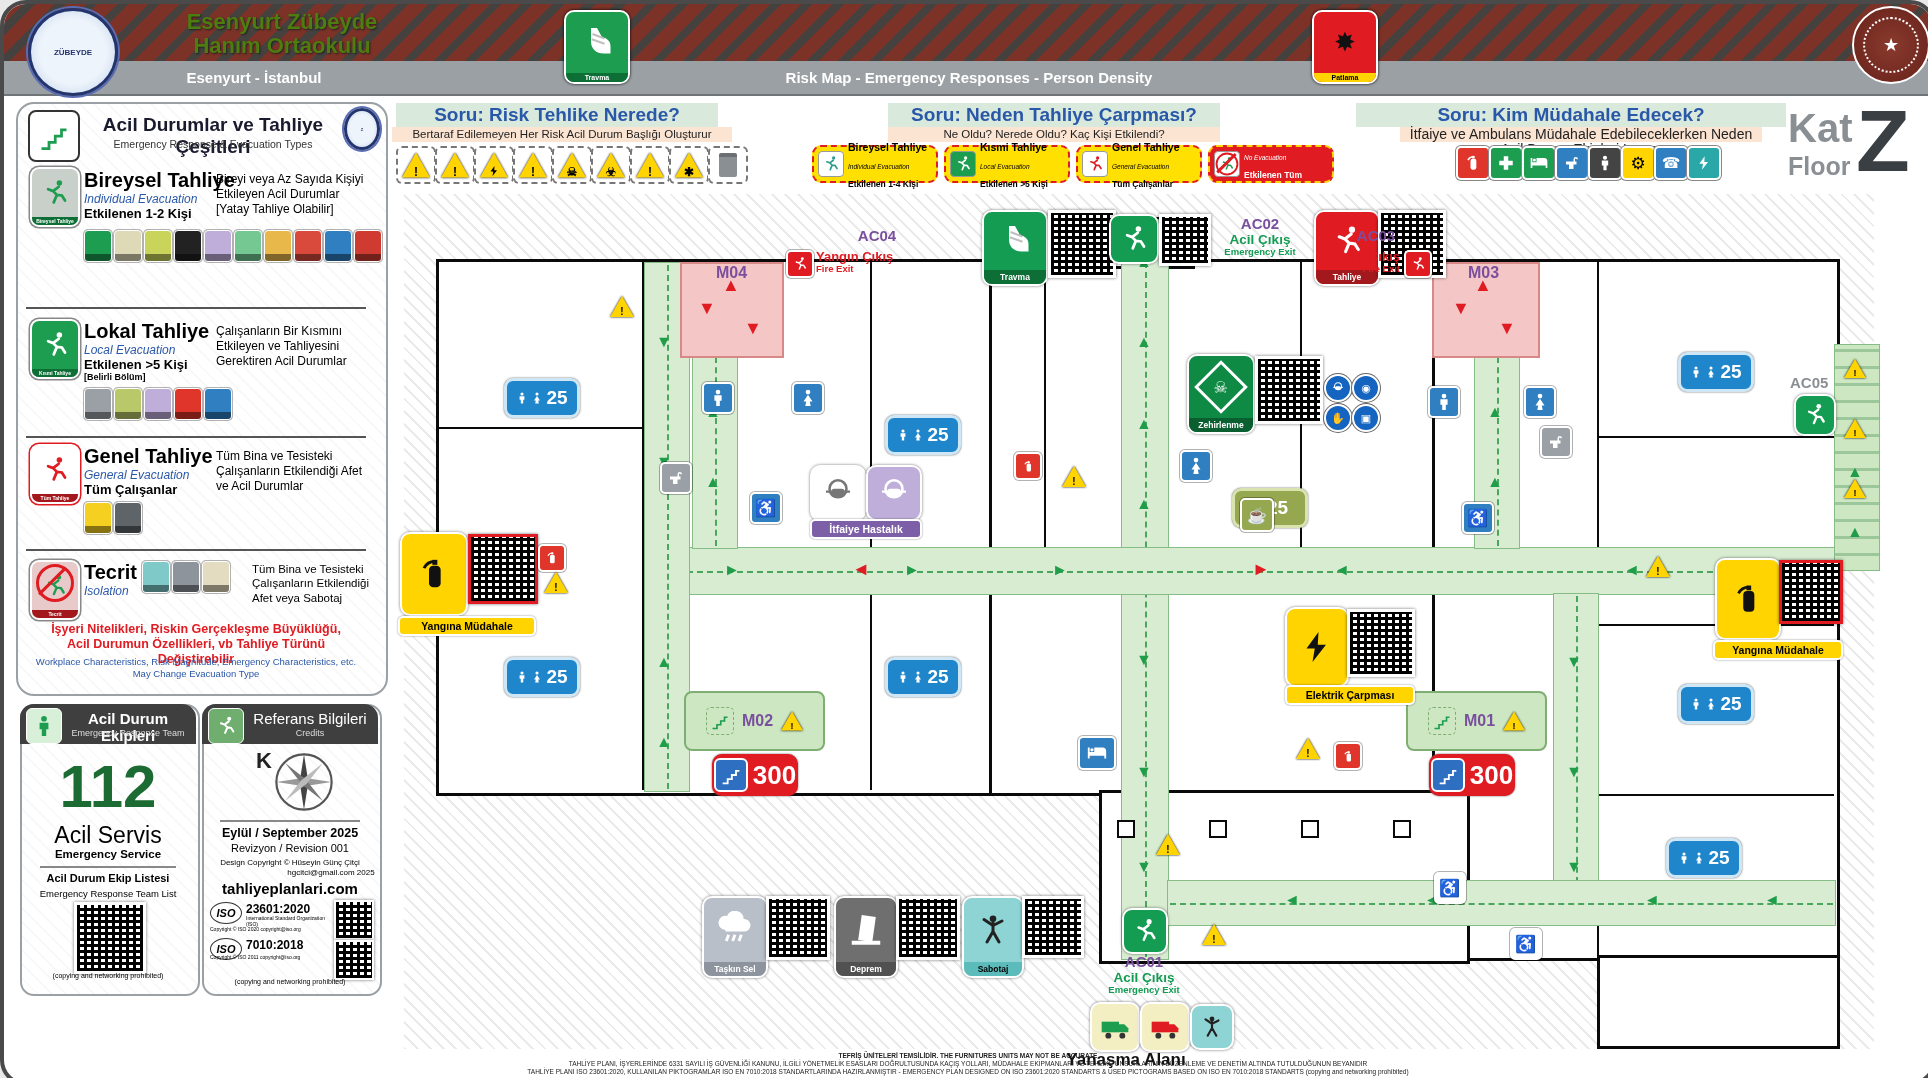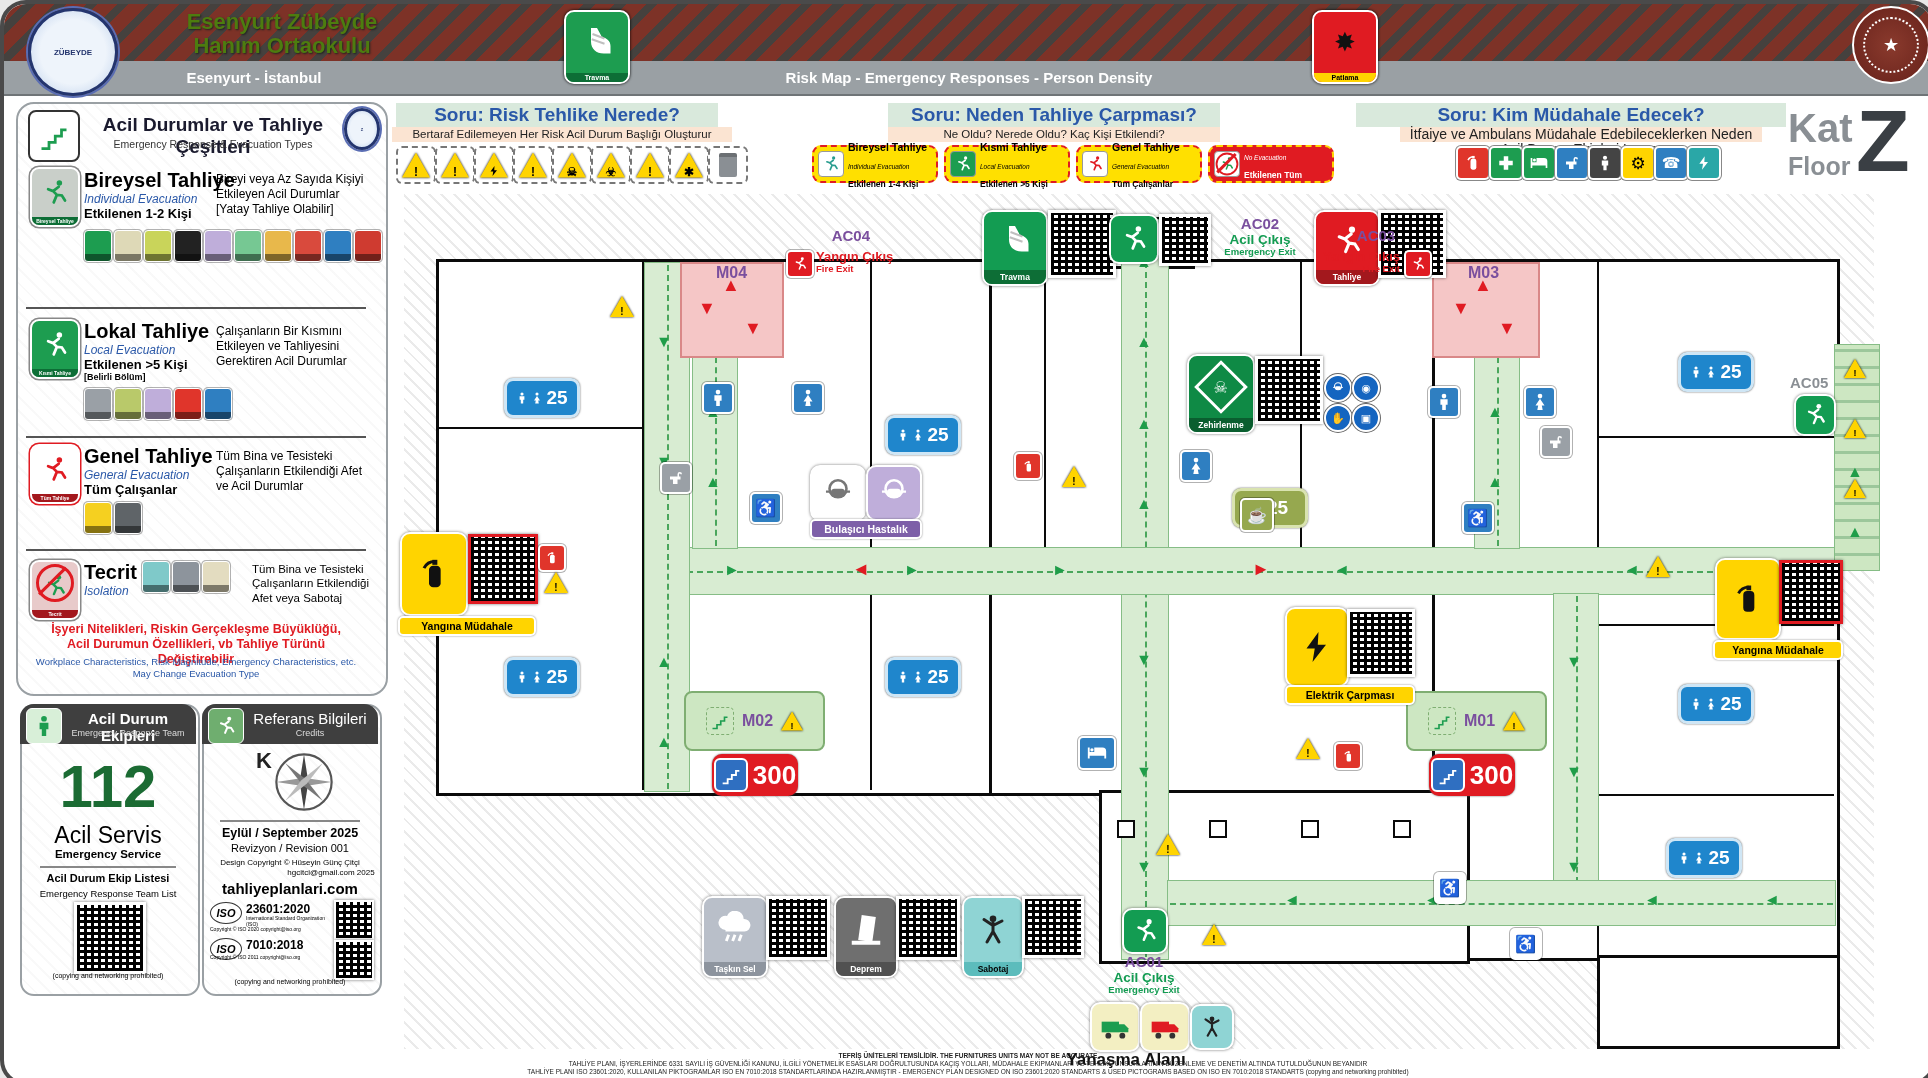"AC04" div.extxt { left: 756px -> 818px; text-align: right -> center }
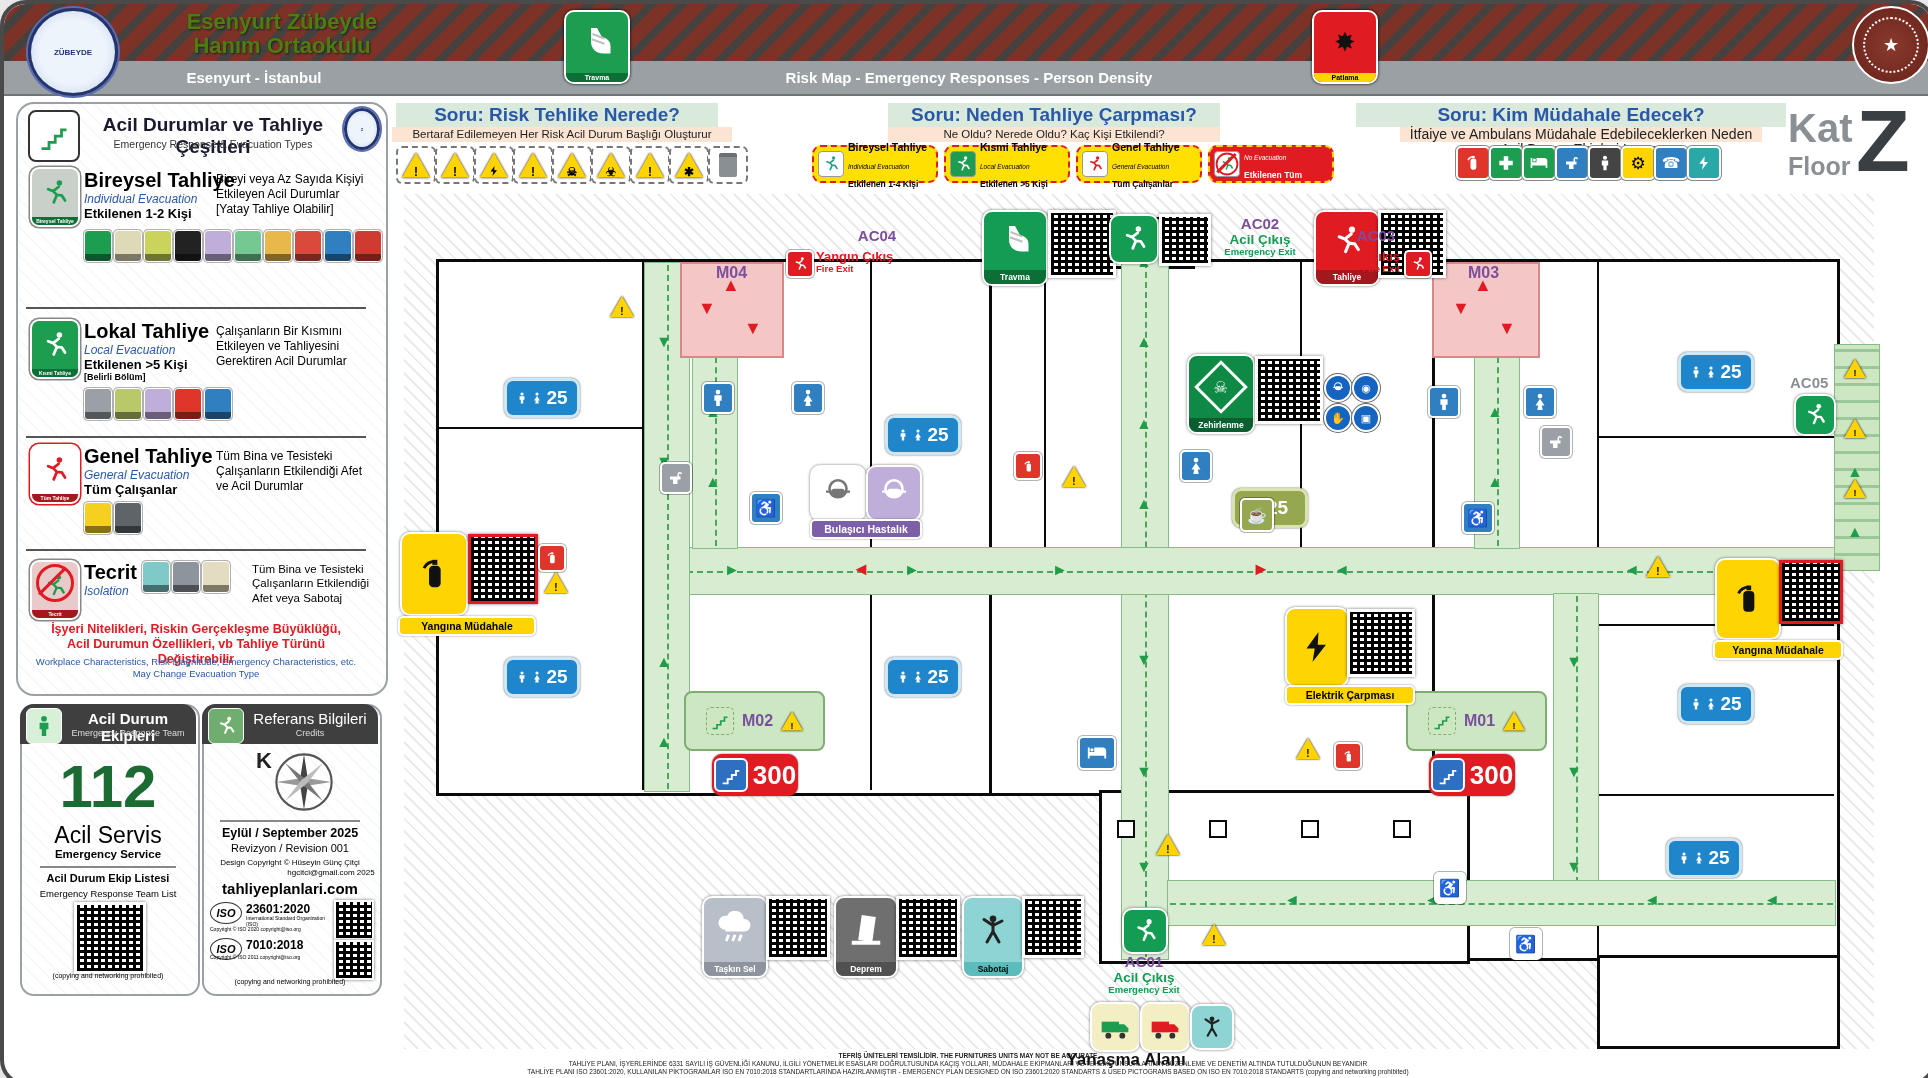"Bulaşıcı Hastalık" div.caplabel { text: Bulaşıcı -> İtfaiye }
